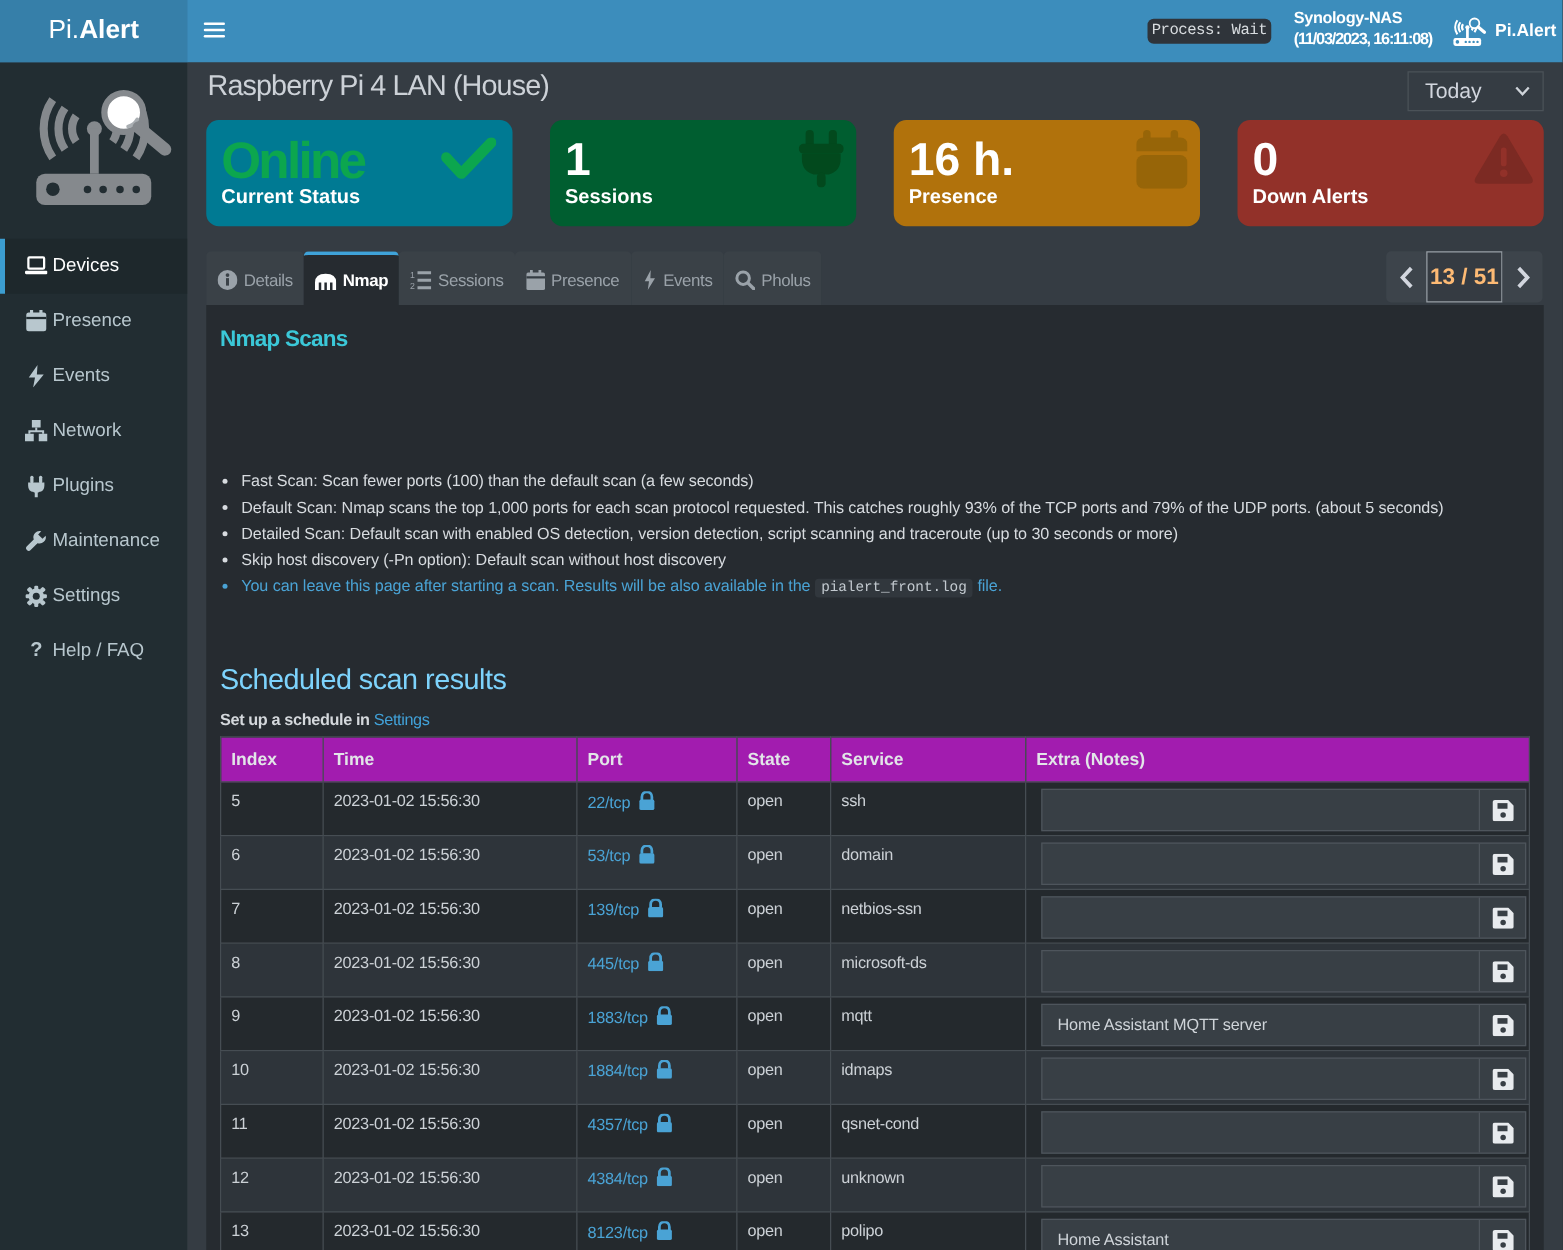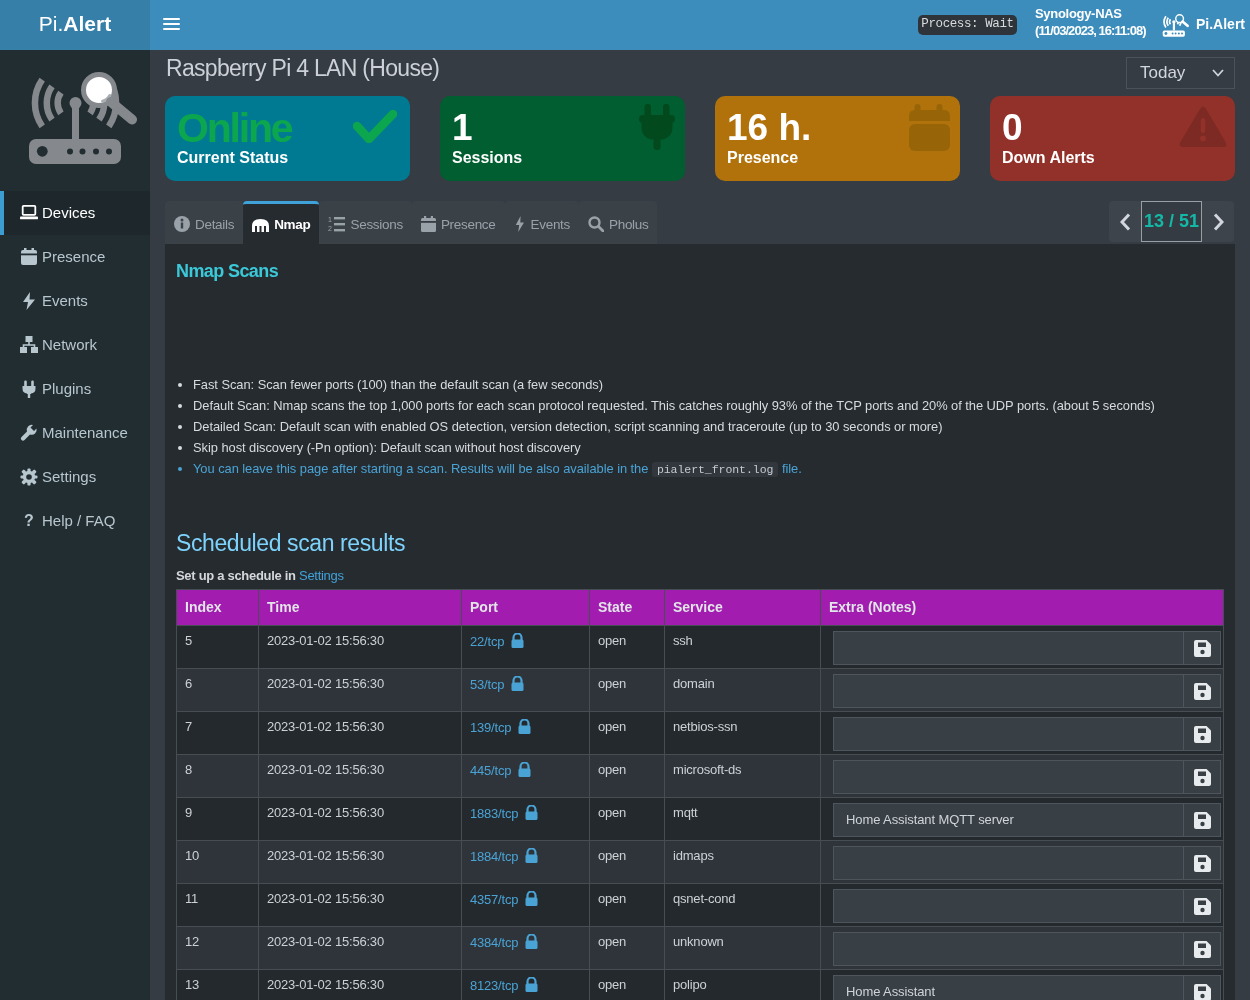"13 / 51" .pnum { color: #14b8a6 -> #fdba74 }
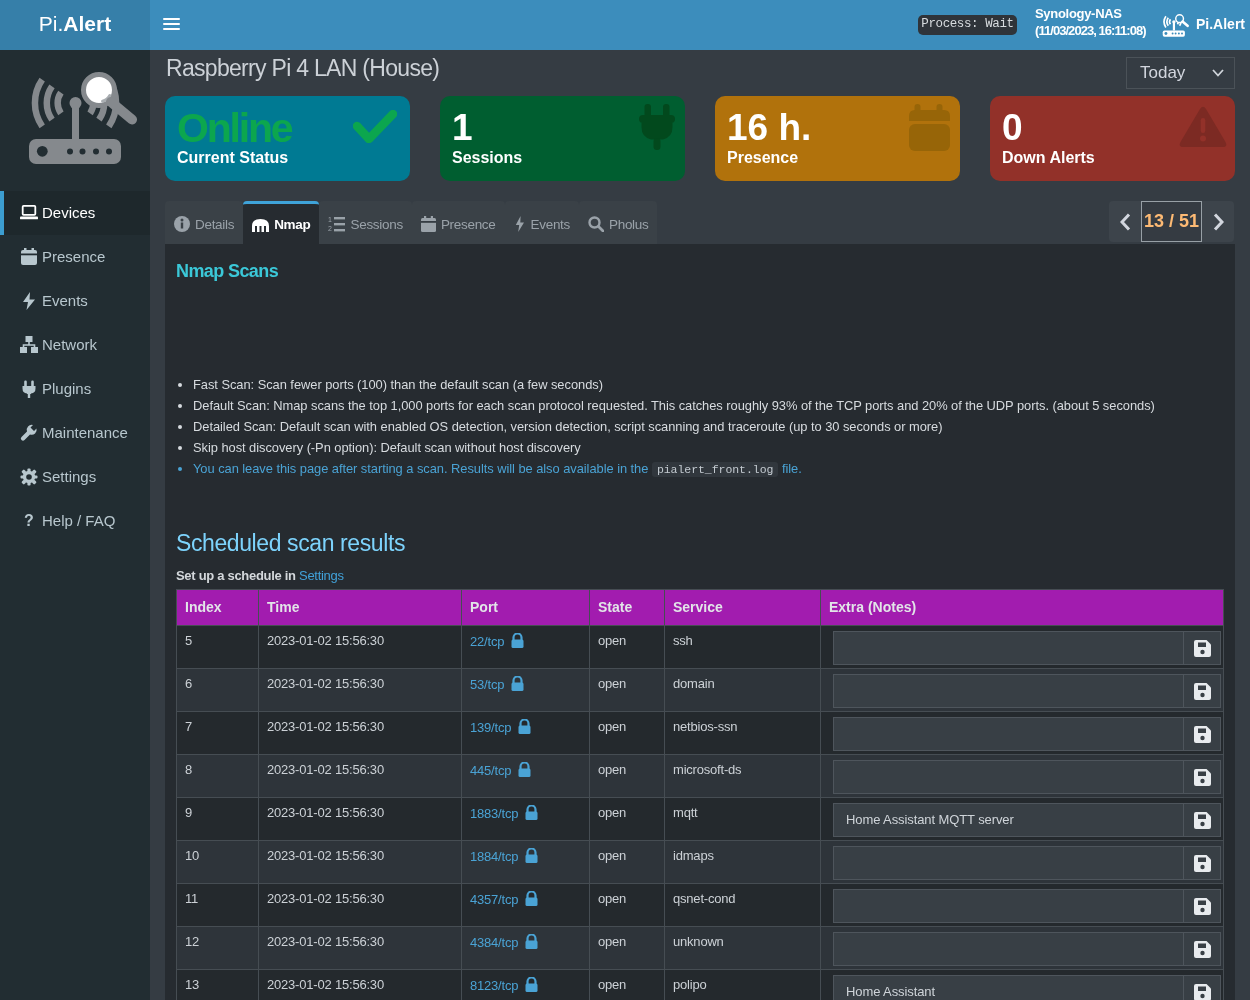"Default Scan: Nmap scans the" li { text: 20% -> 79% }
